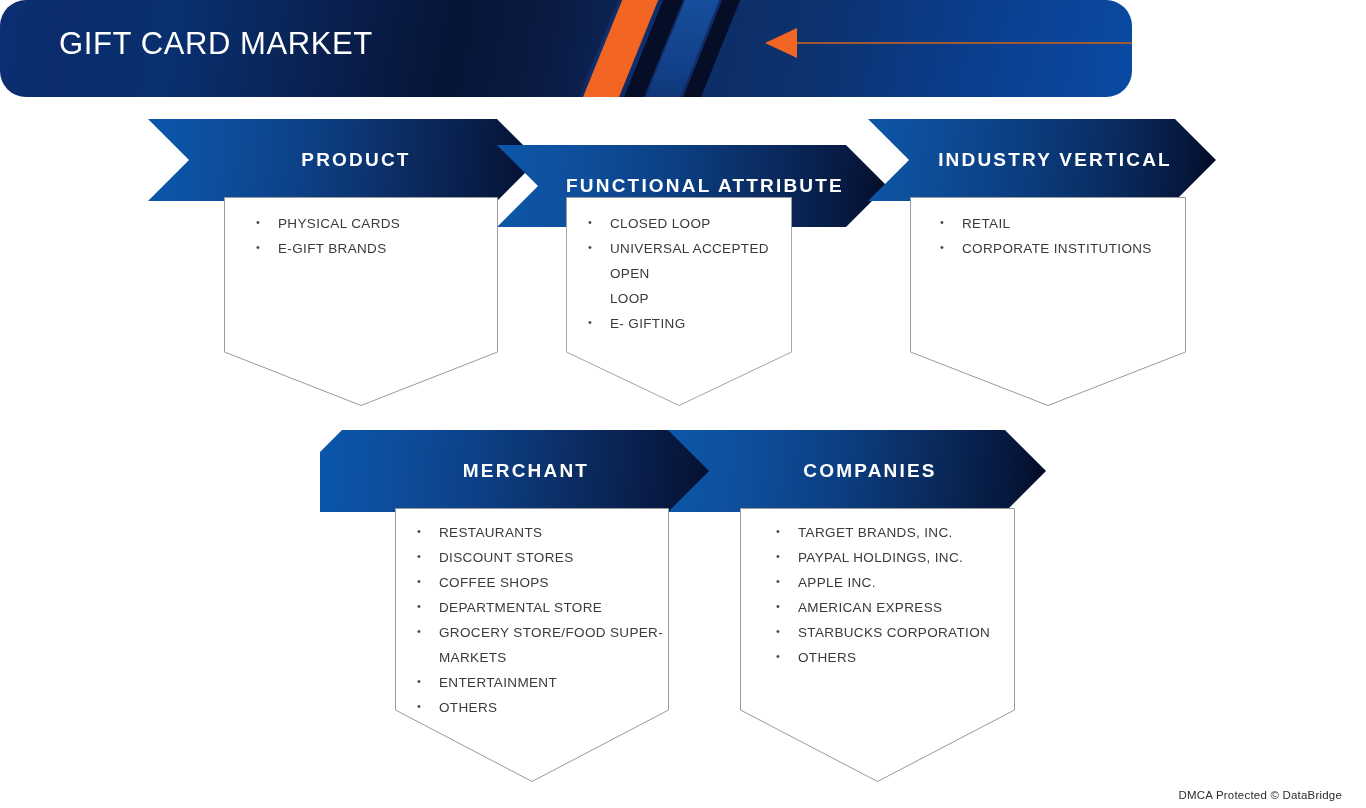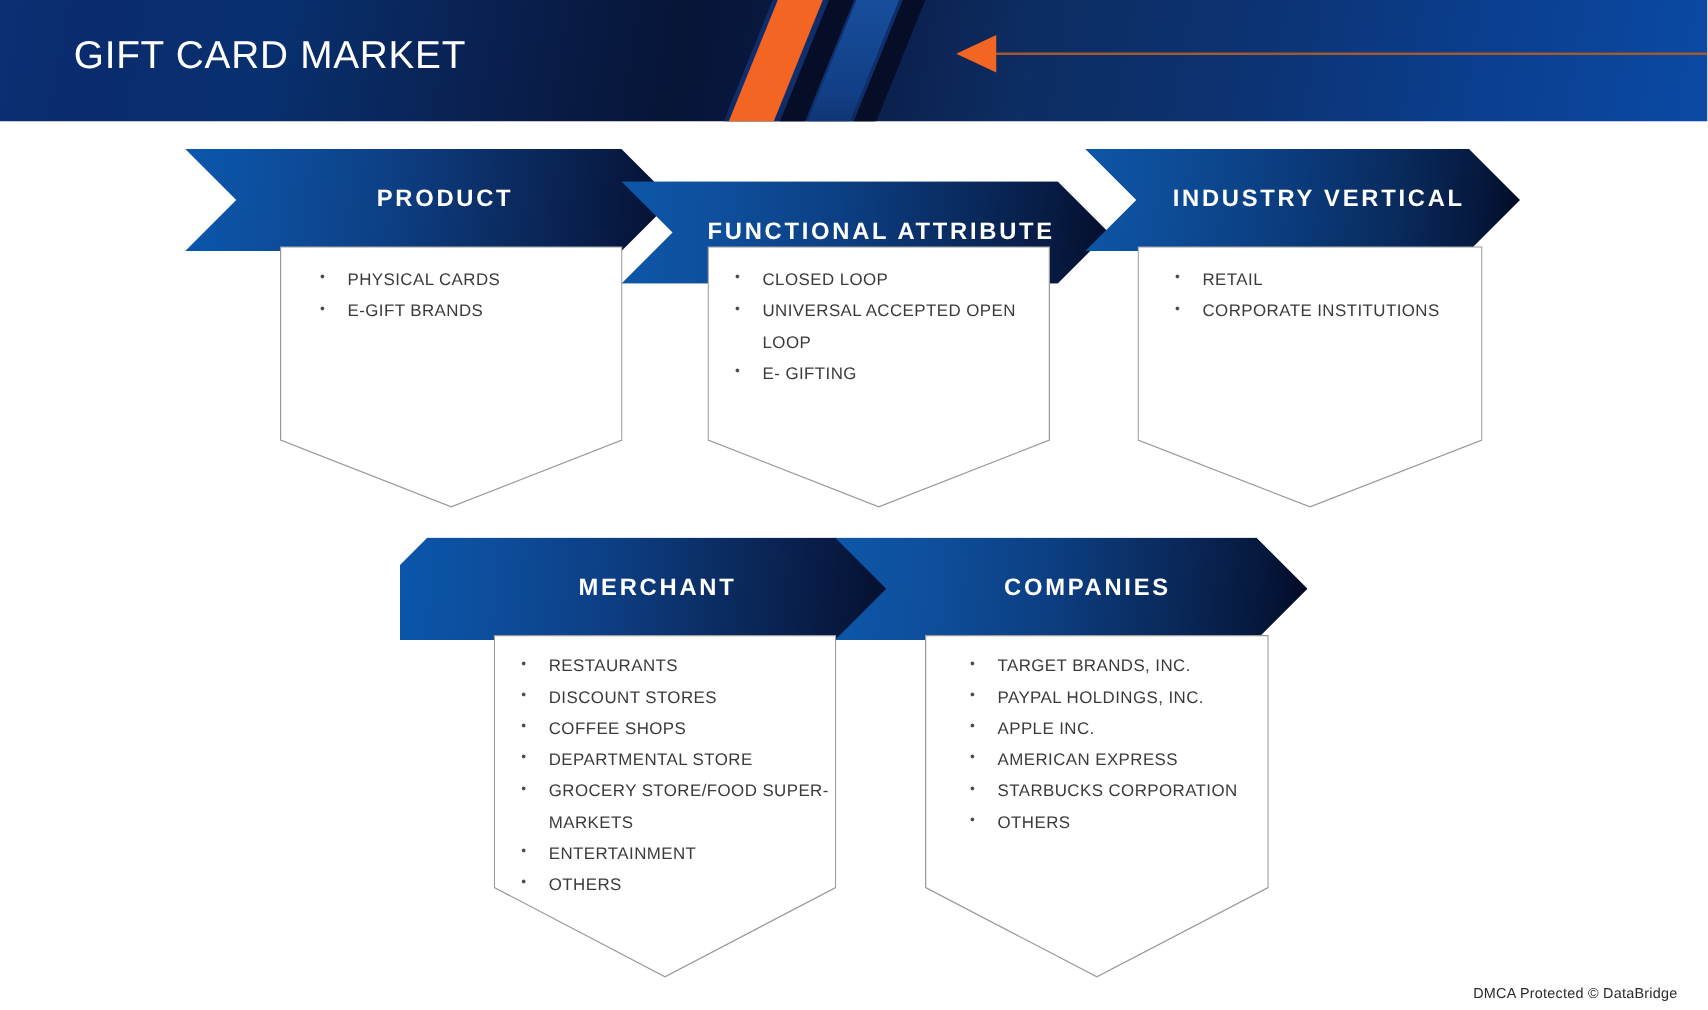"GIFT CARD MARKET" #header-band { border-radius: none -> 26px; width: 1366px -> 1132px }
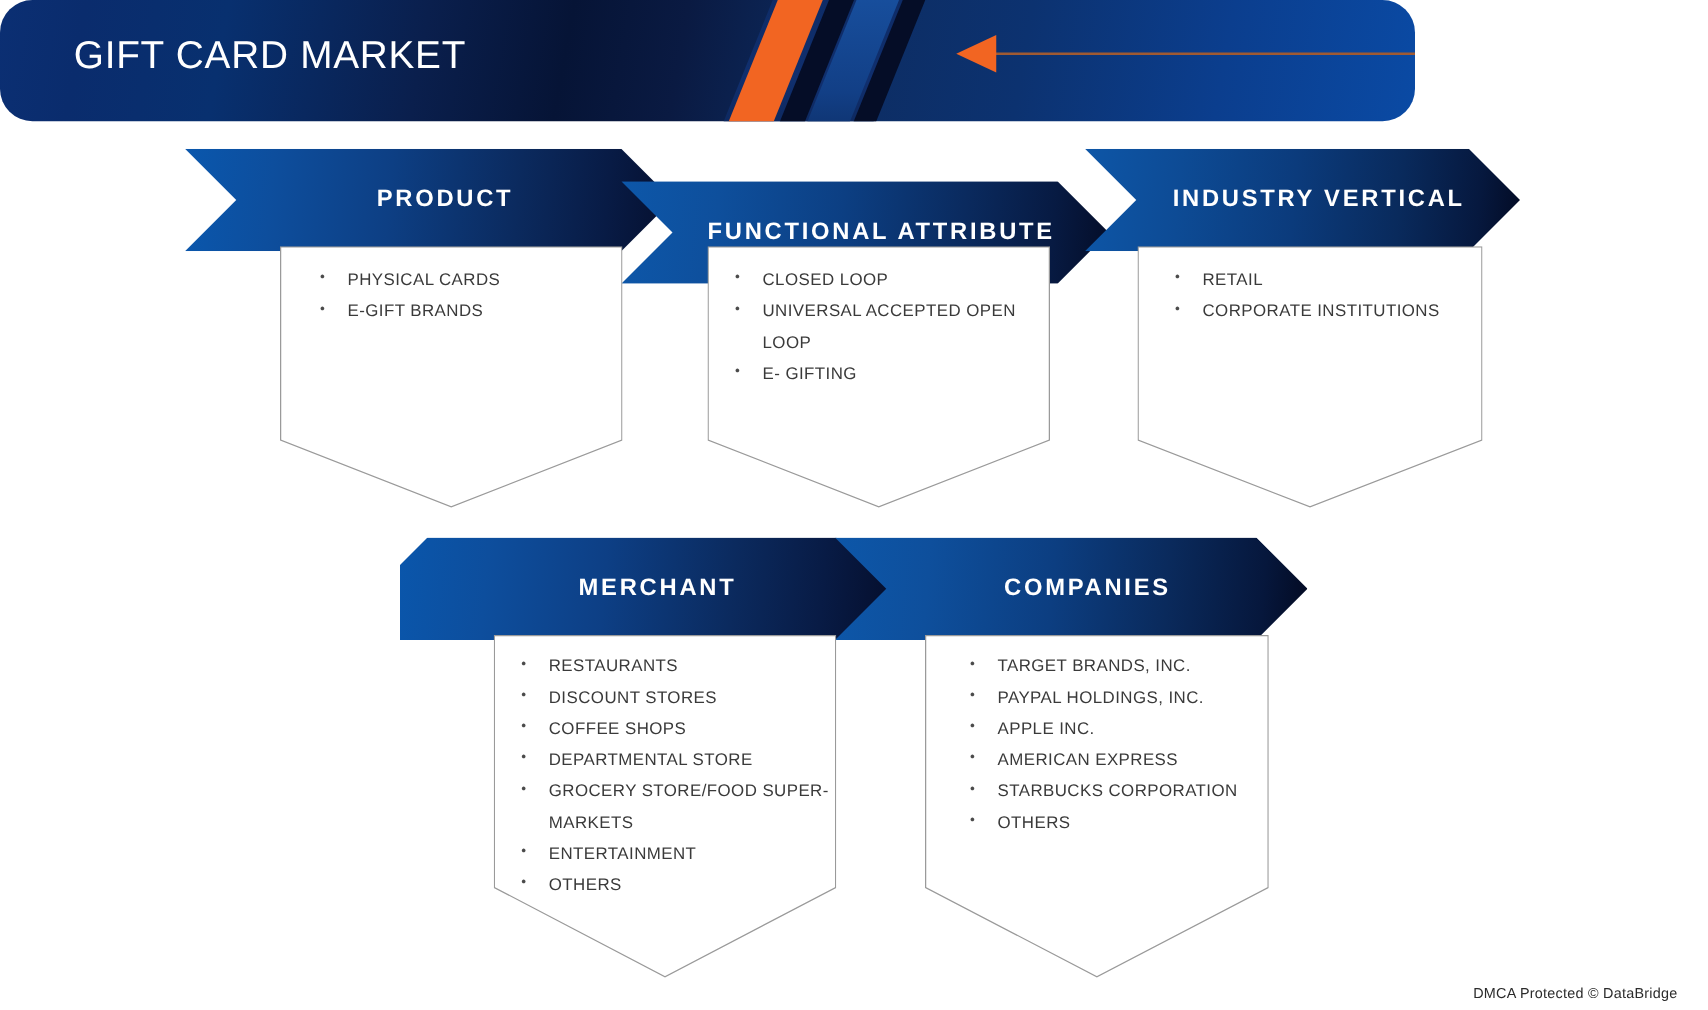"CLOSED LOOP" #card-functional { width: 274px -> 226px }
